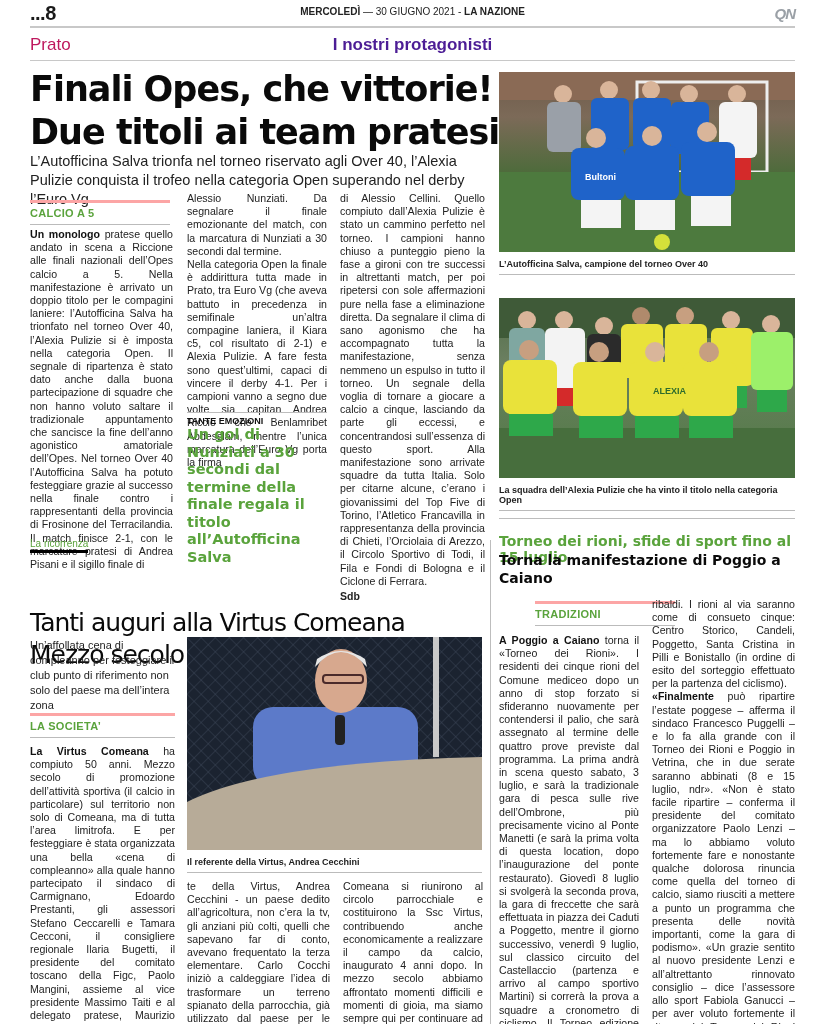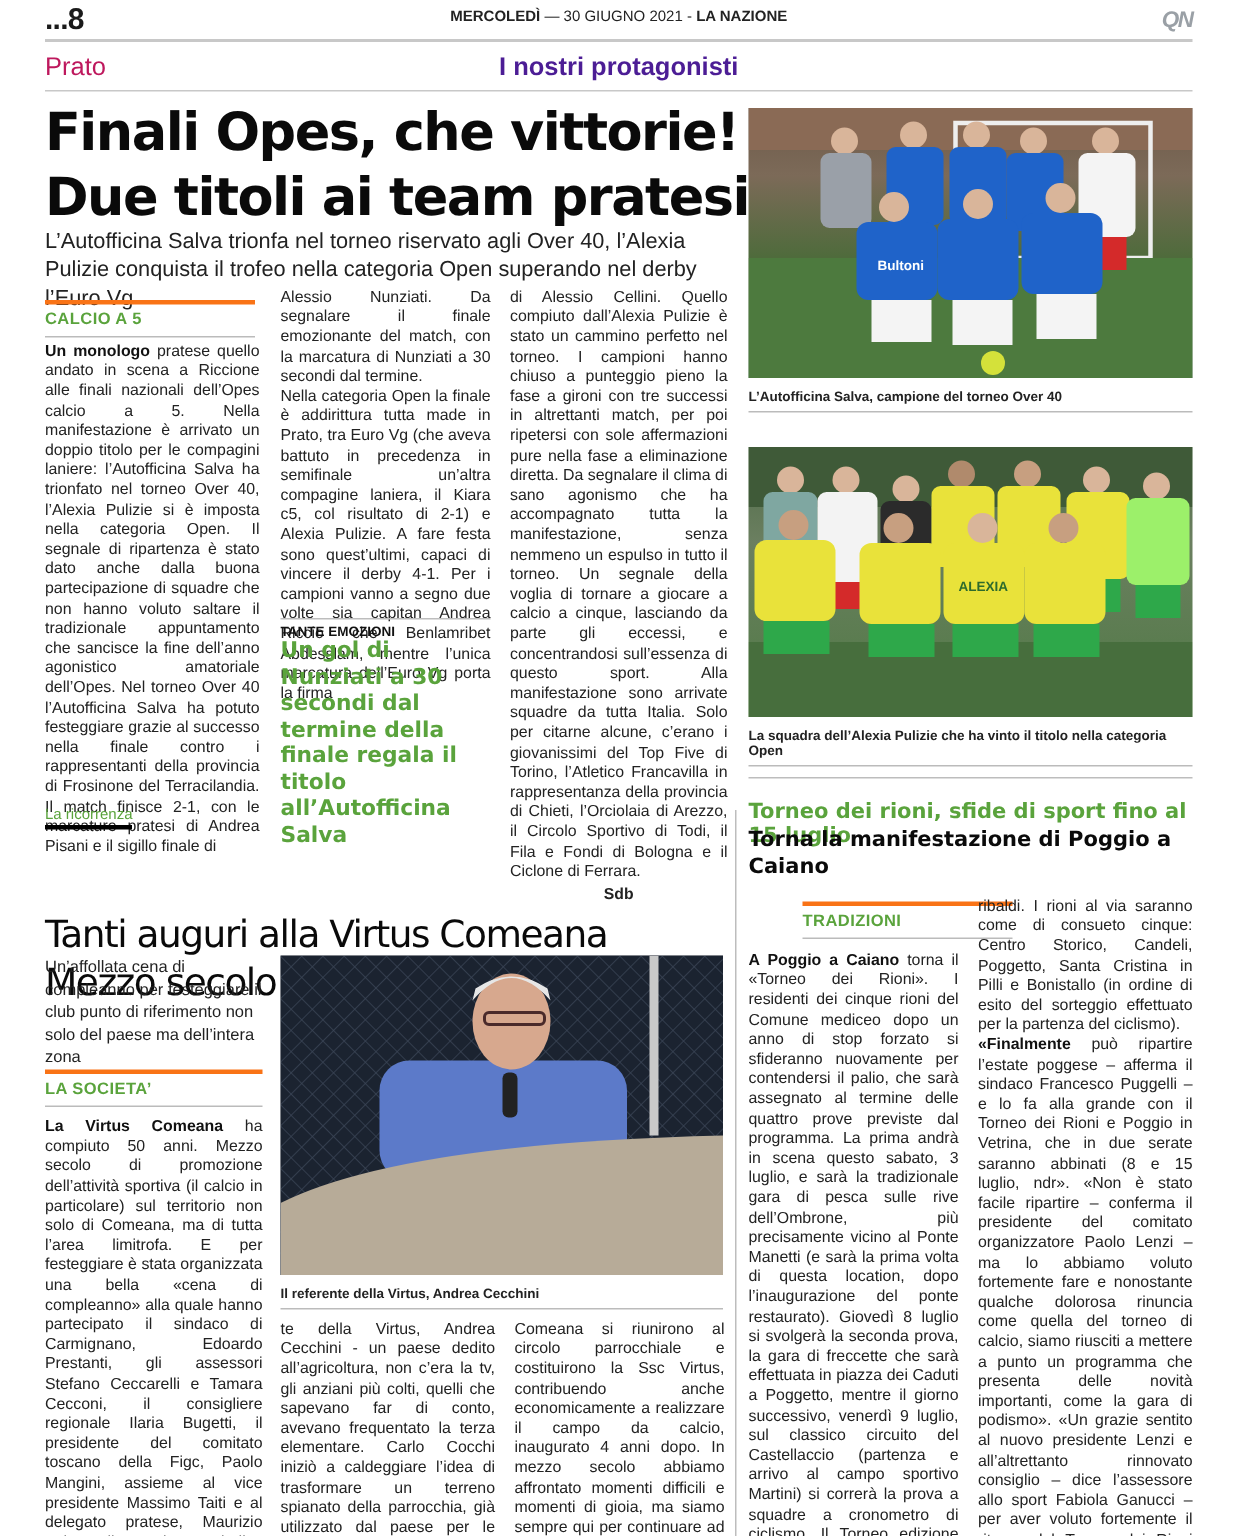"CALCIO A 5" .kicker-box { border-top: 3px solid #f97316 -> 3px solid #fca5a5 }
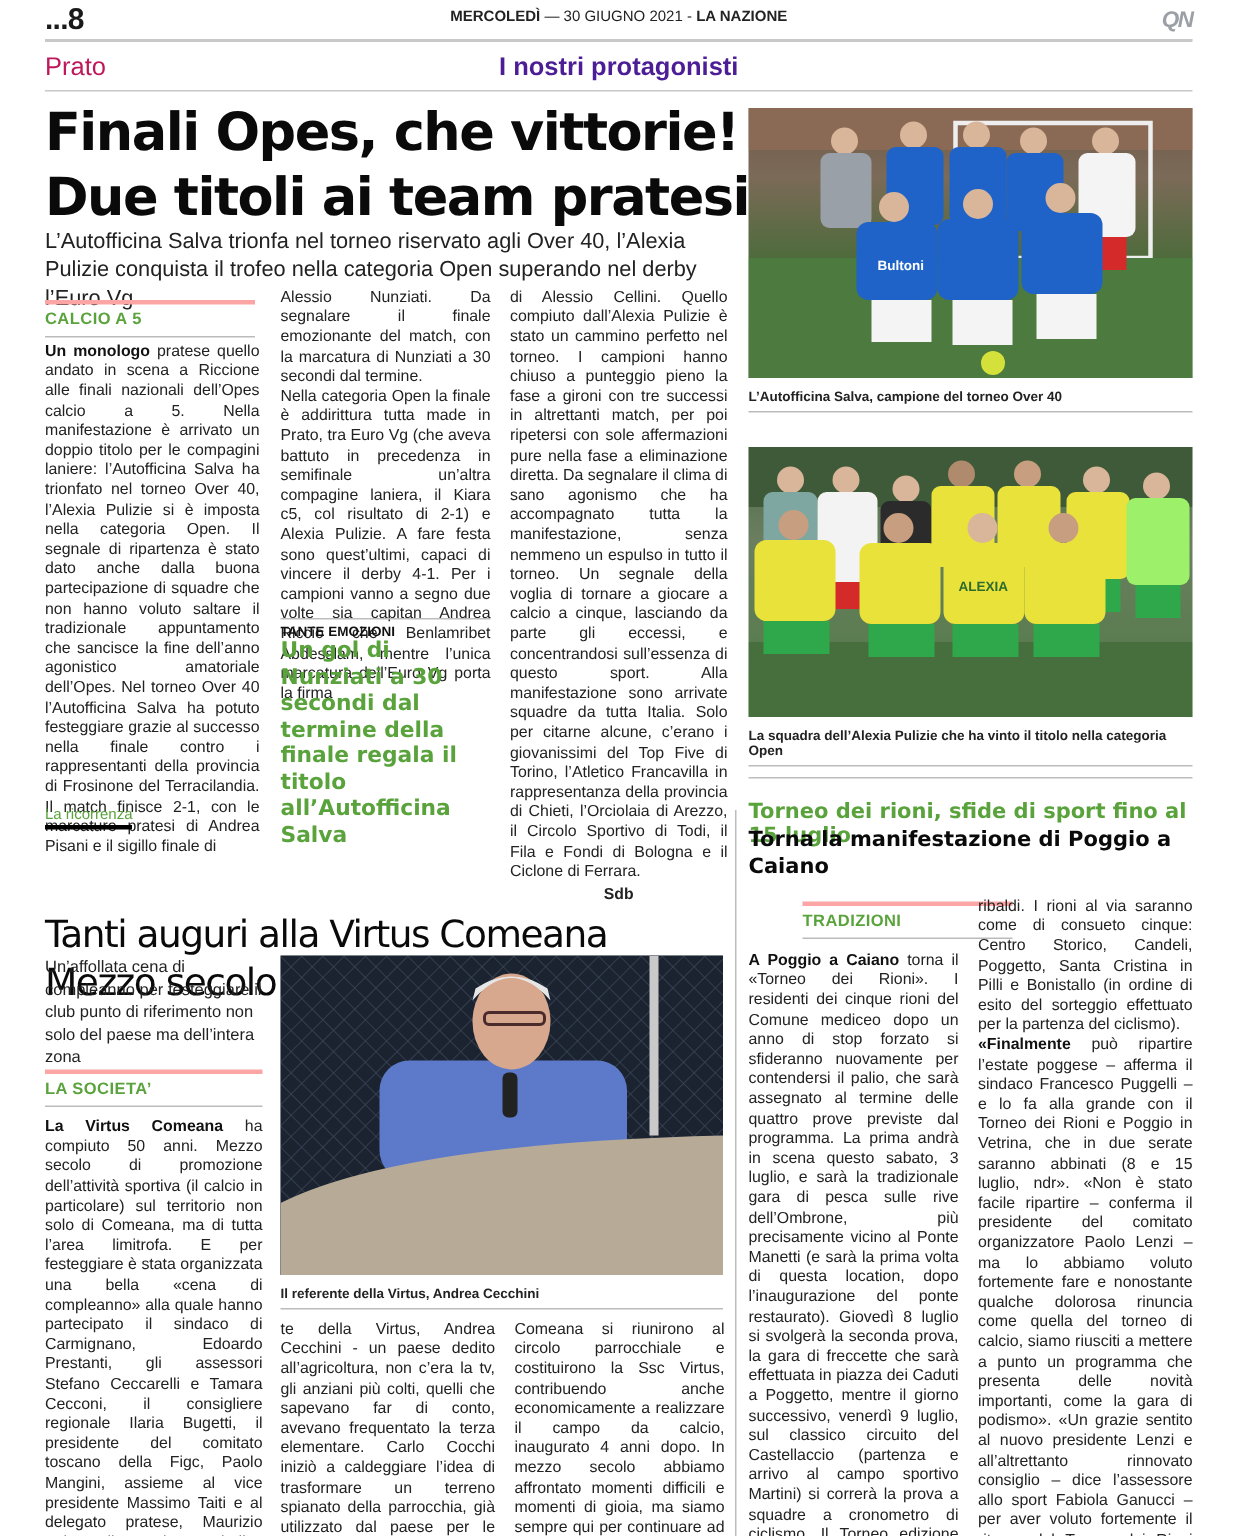"ALEXIA" div.abs { left: 140px -> 154px }
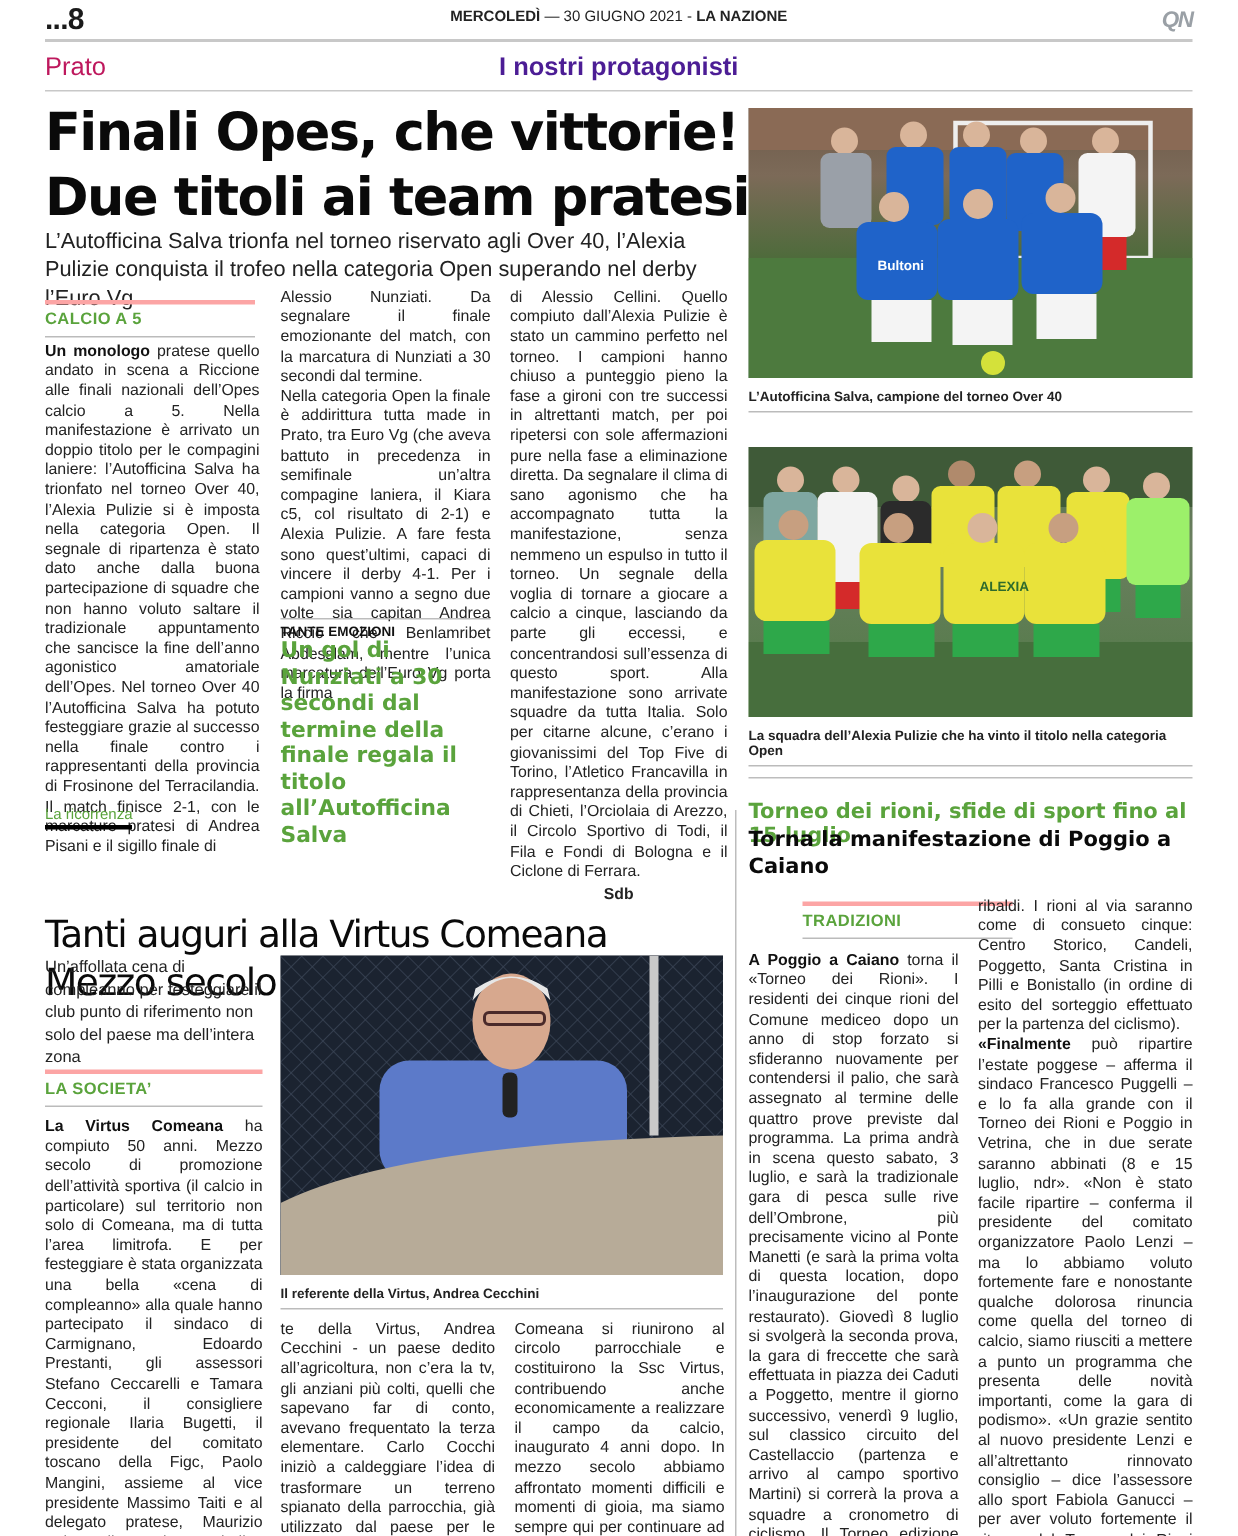"Sdb" .sign { text-align: center -> left }
